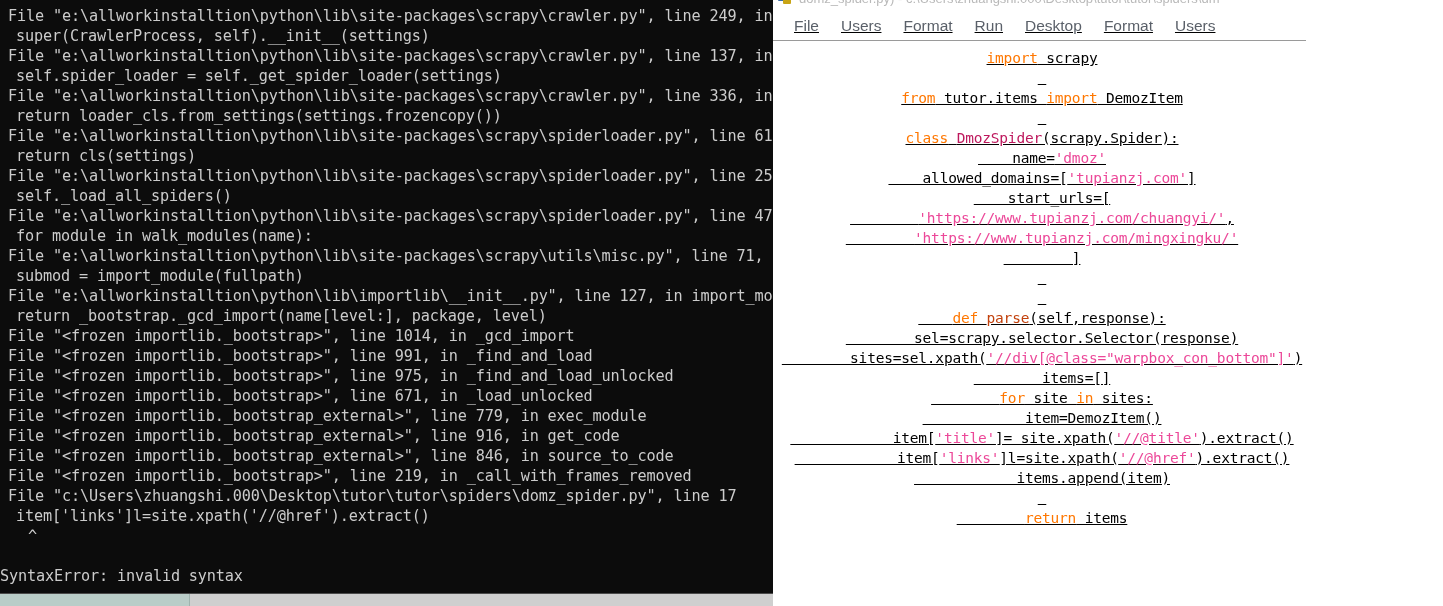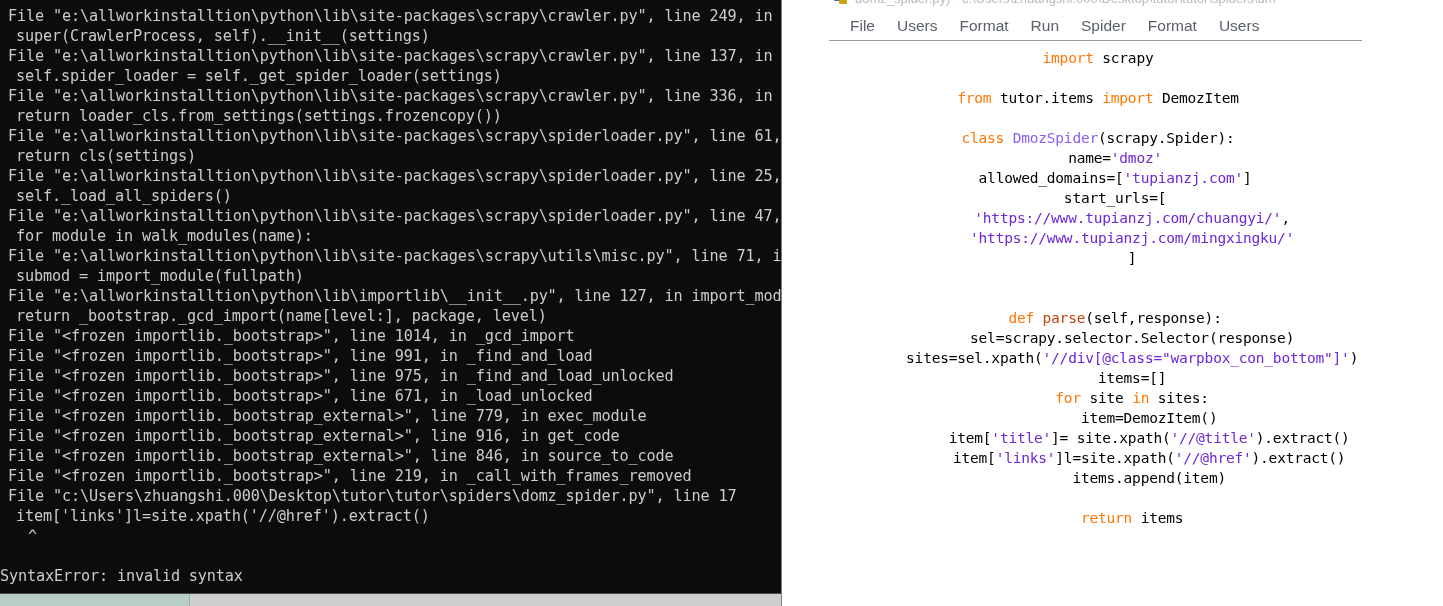"File" #idle-window { left: 829px -> 773px; text-decoration: none -> underline }
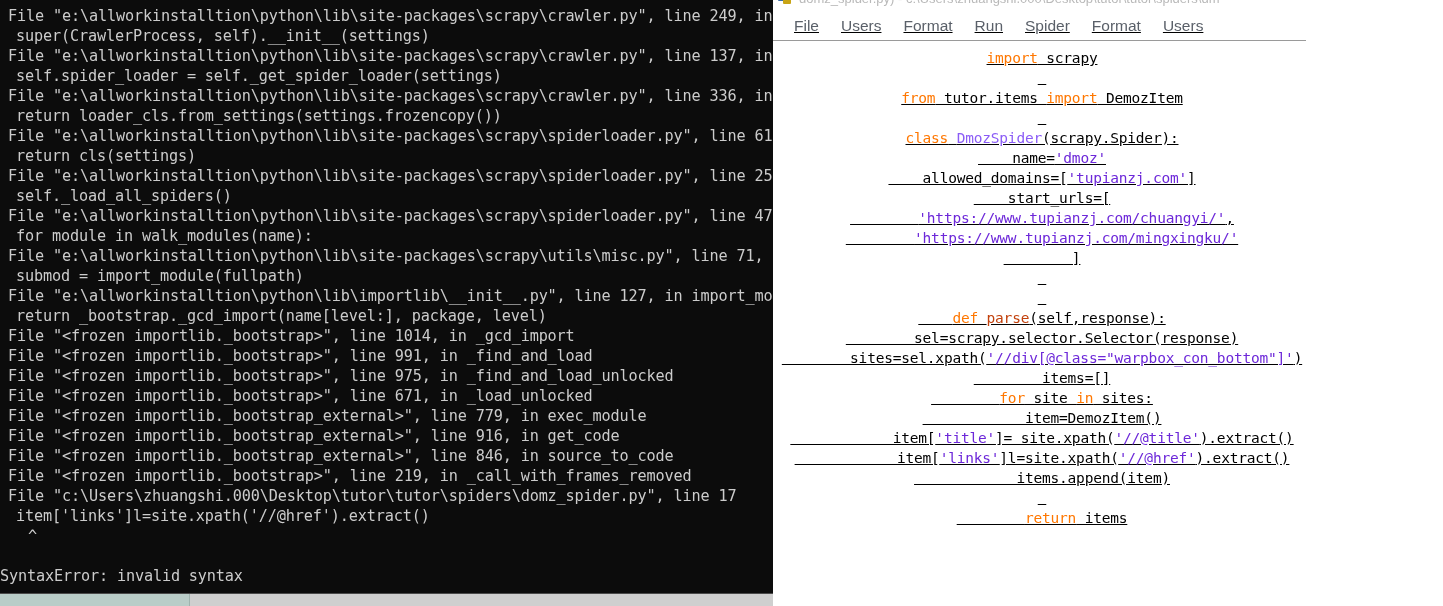"Spider" div.menu-item { text: Spider -> Desktop }
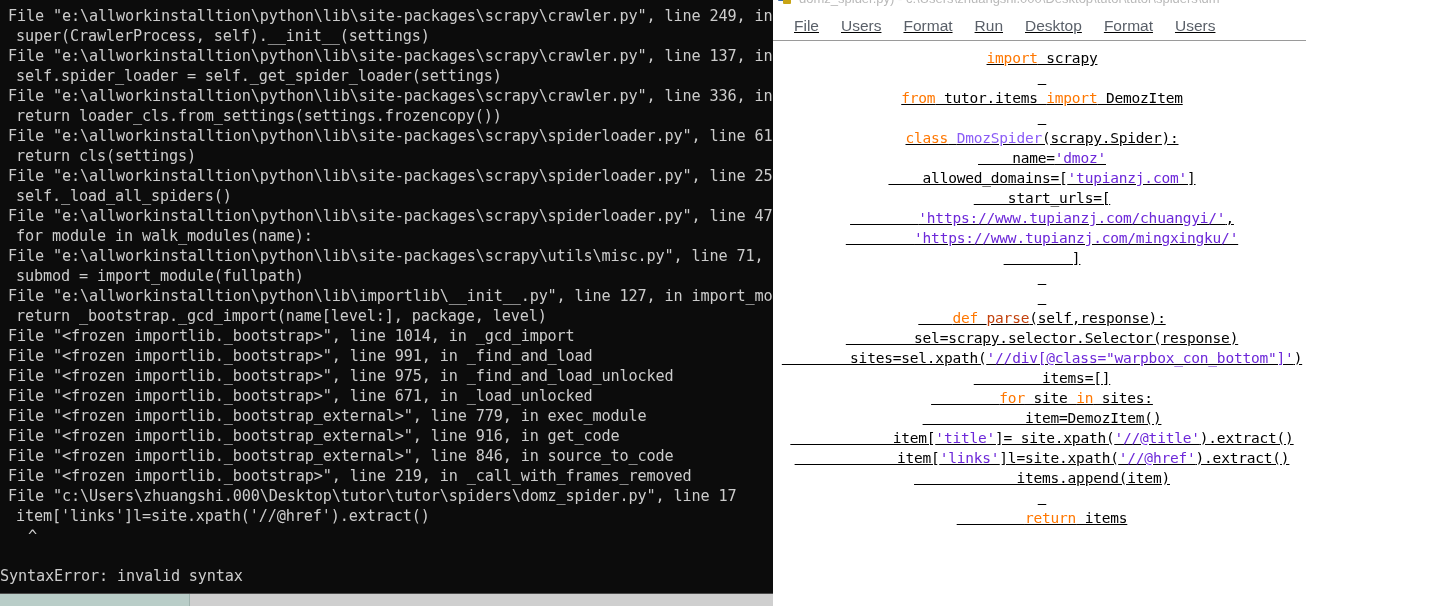"DmozSpider" .cls { color: #8b5cf6 -> #be185d }
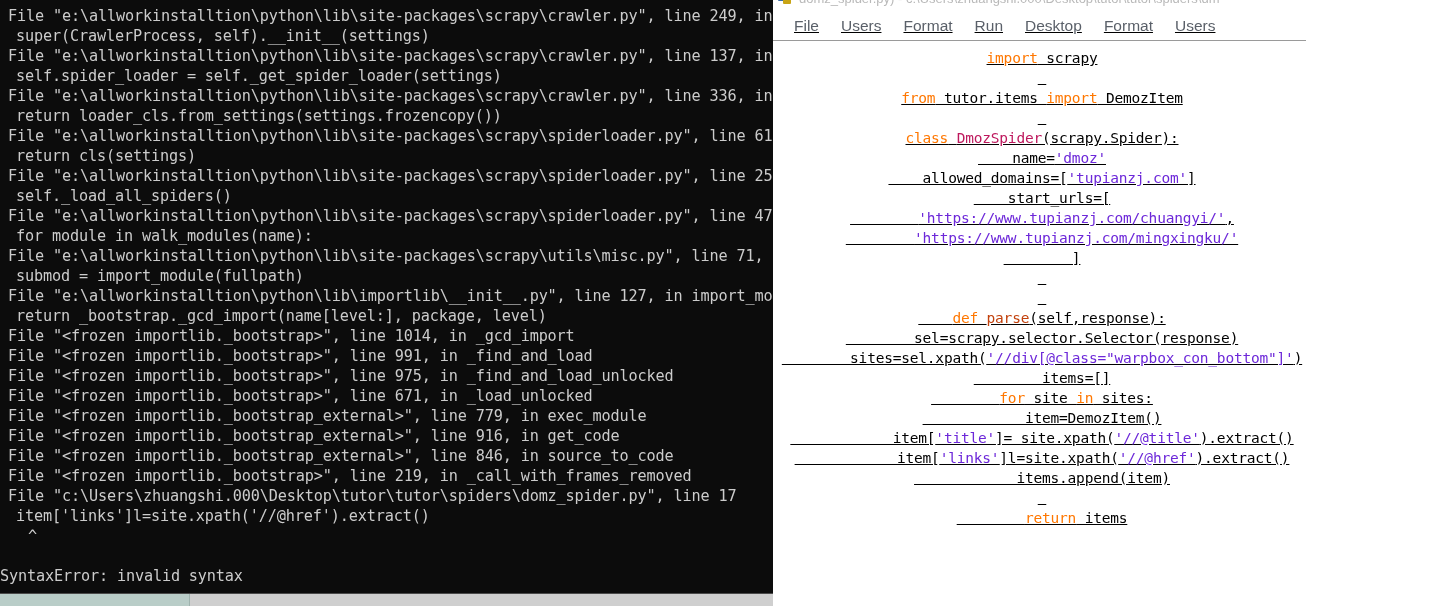"'dmoz'" .str { color: #6d28d9 -> #ec4899 }
